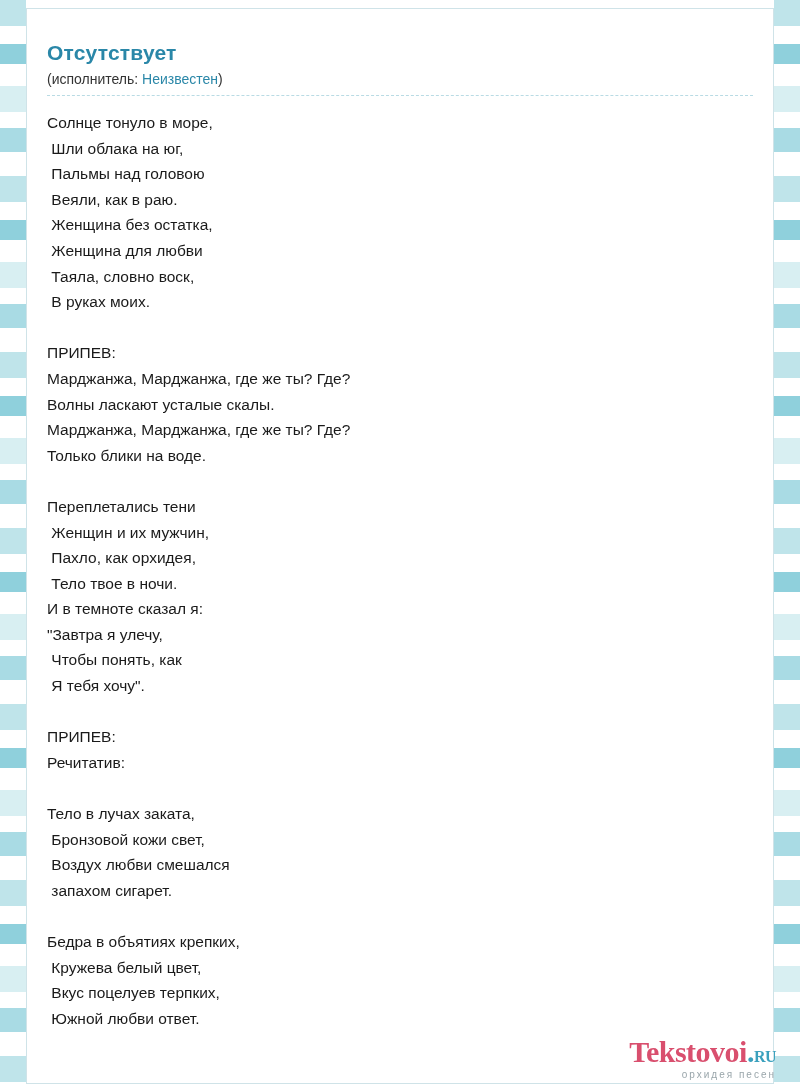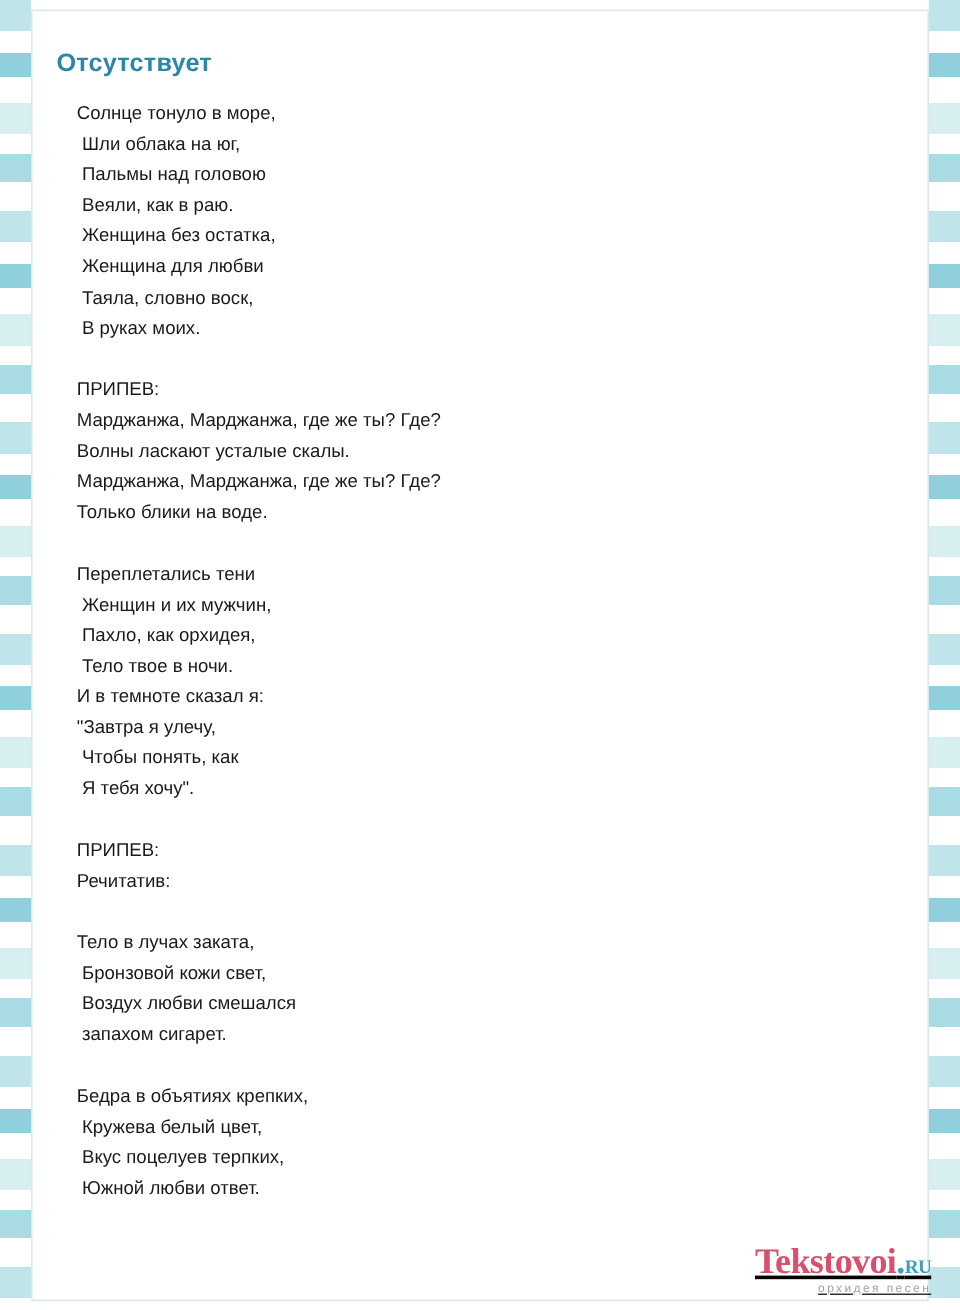"(исполнитель: Неизвестен)" div.artist-line { html: none -> <div> <span>(исполнитель: </span><a>Неизвестен</a><span>)</span> </div> }
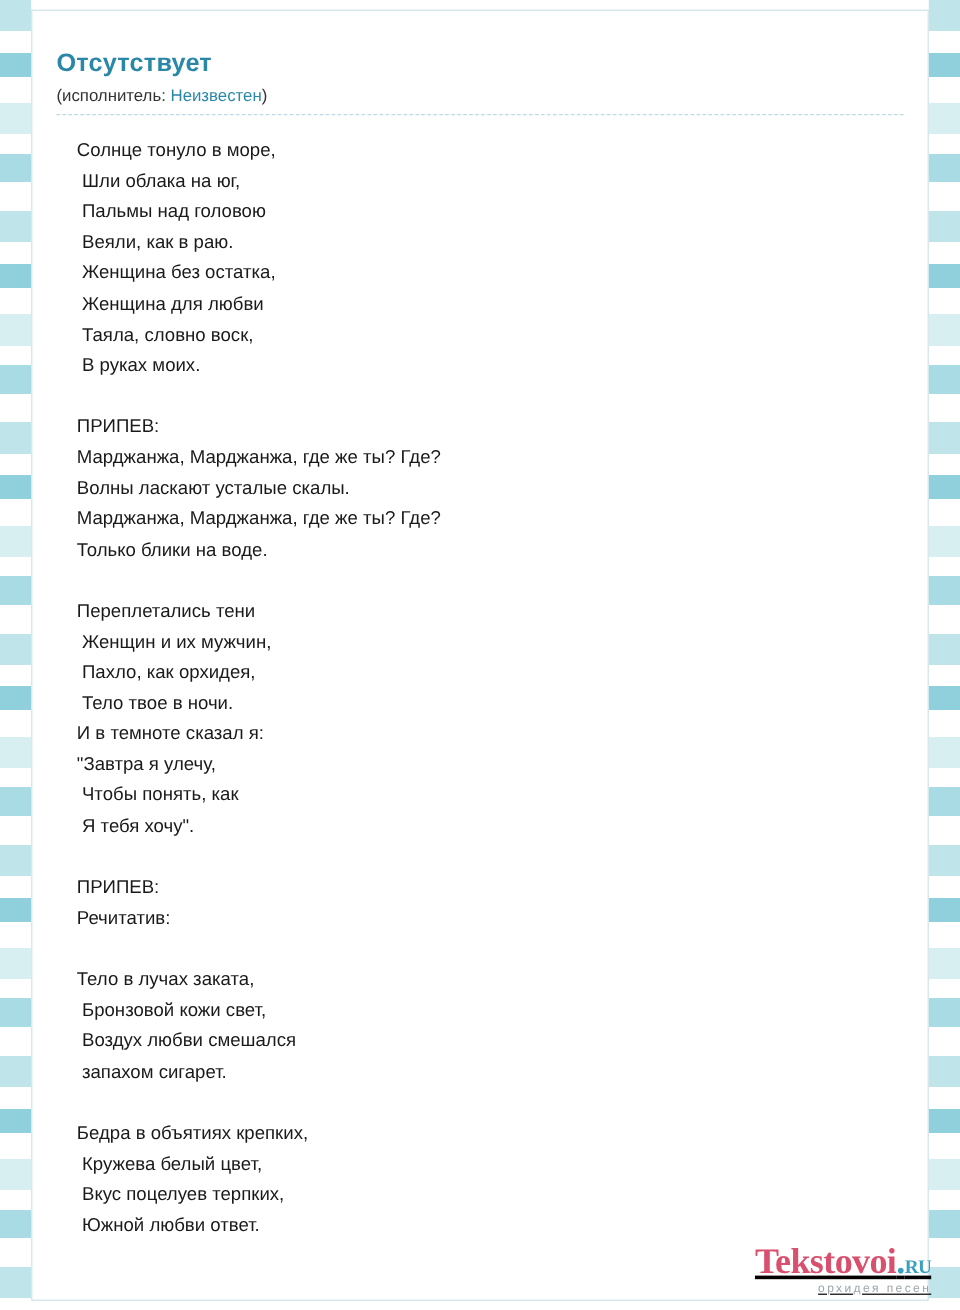"Солнце тонуло в море," .lyrics { margin: 17px -> 0 }
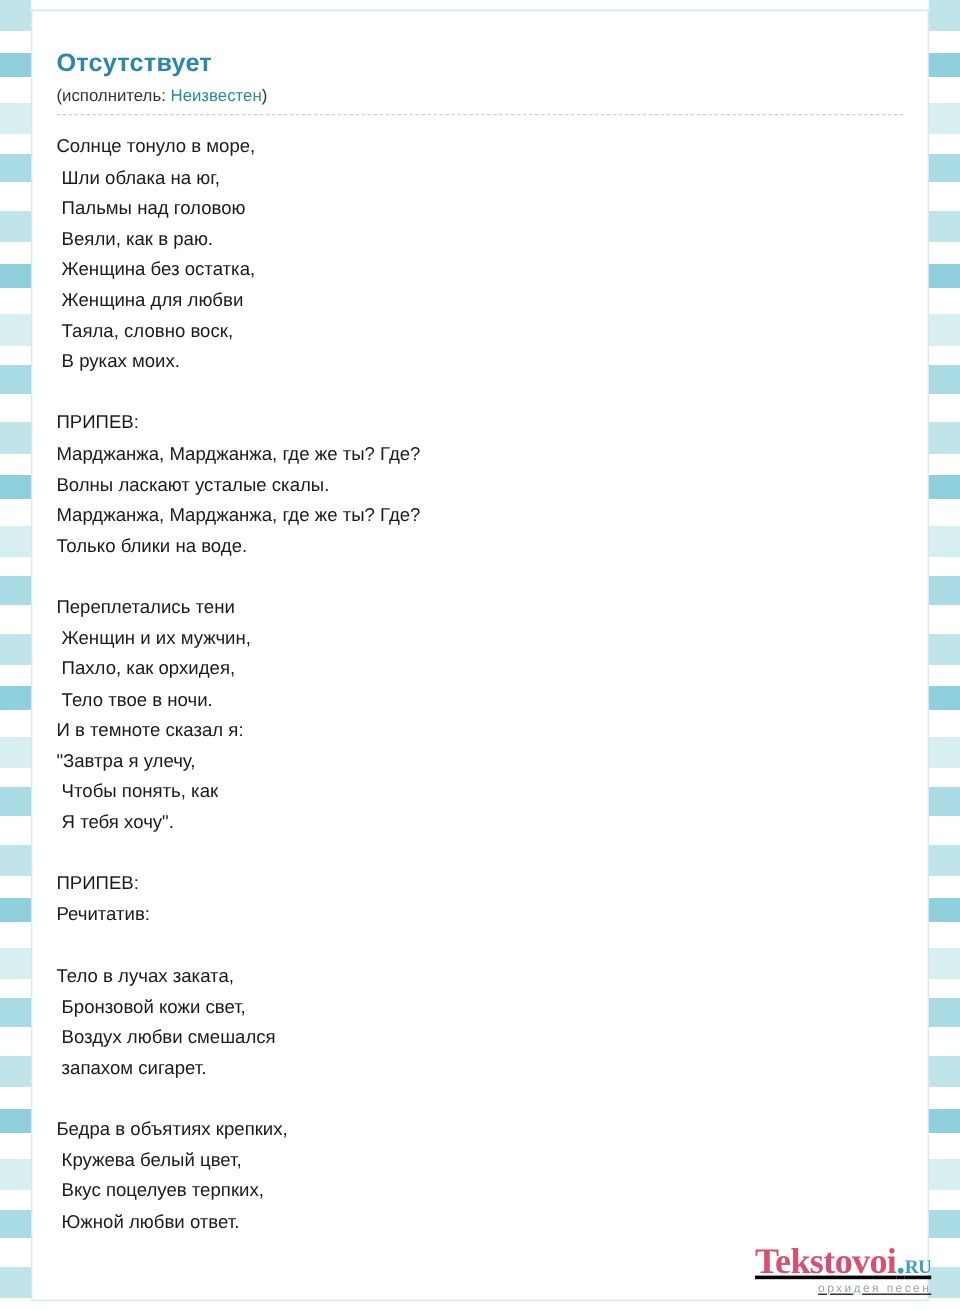"Tekstovoi.RU" .watermark { text-decoration: underline -> none }
